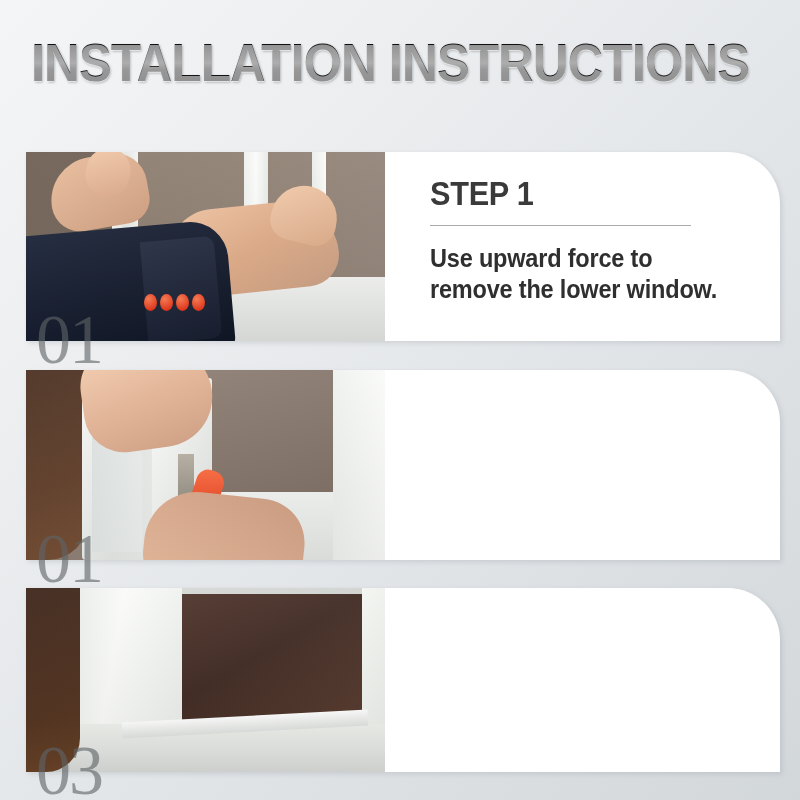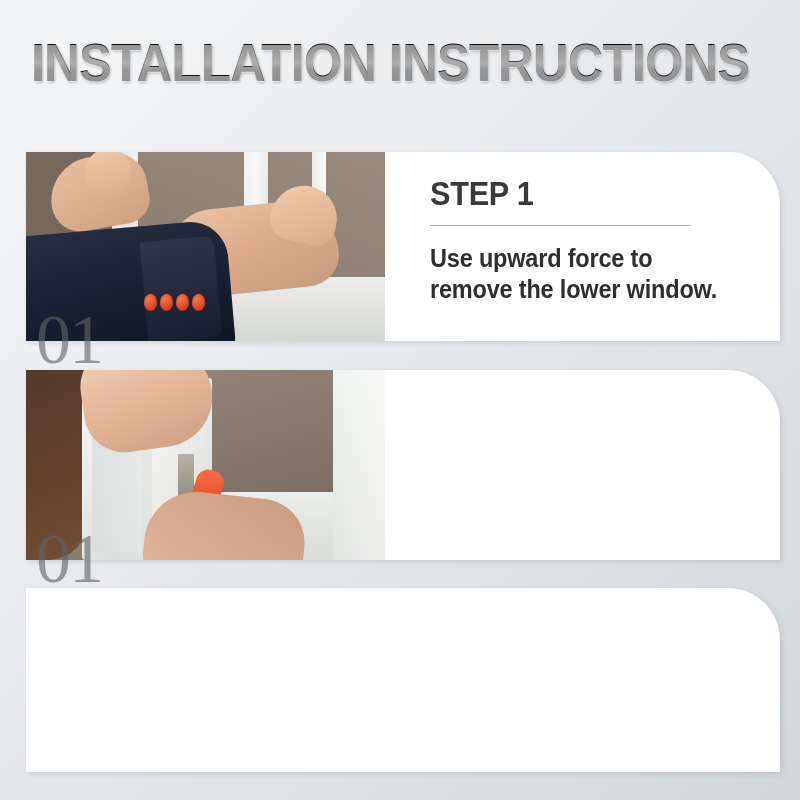"03" div.photo { html: none -> <div> <div> <div></div> <div></div> <div></div> <div></div> <div></div> <div></div> <div></div> <div></div> <div></div> </div> <div>03</div> </div> }
